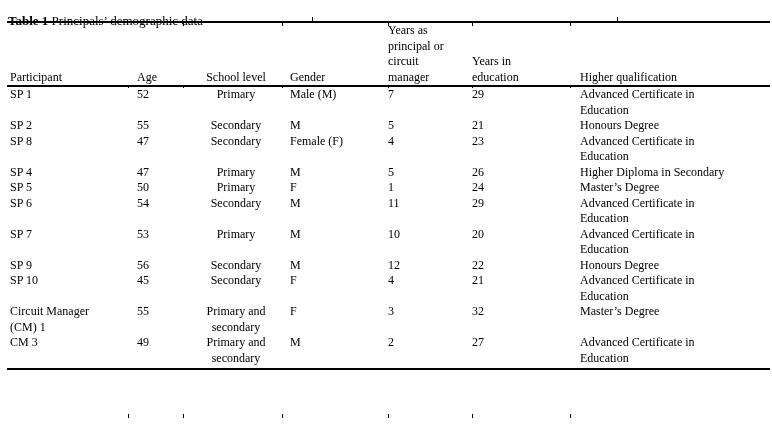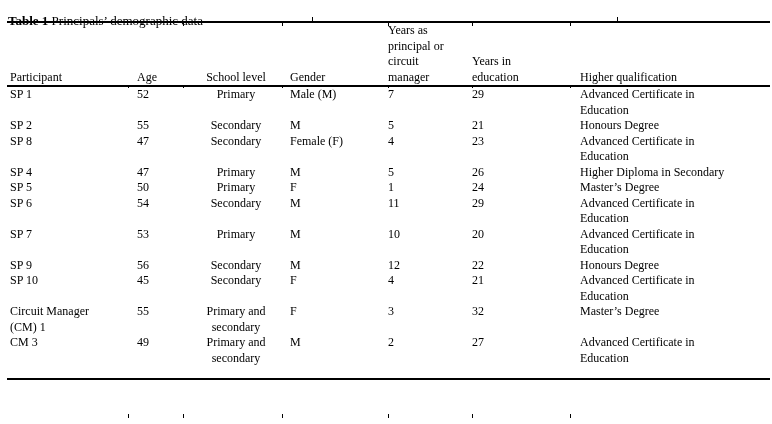"CM 3" tbody tr:last-child td { padding-bottom: 12px -> 2px }
